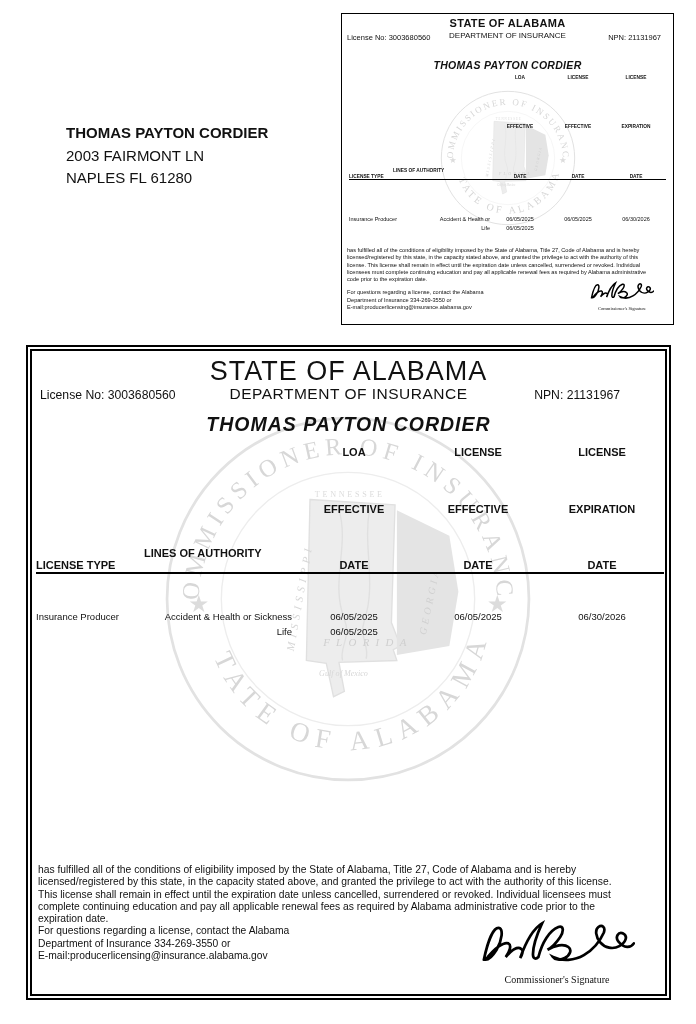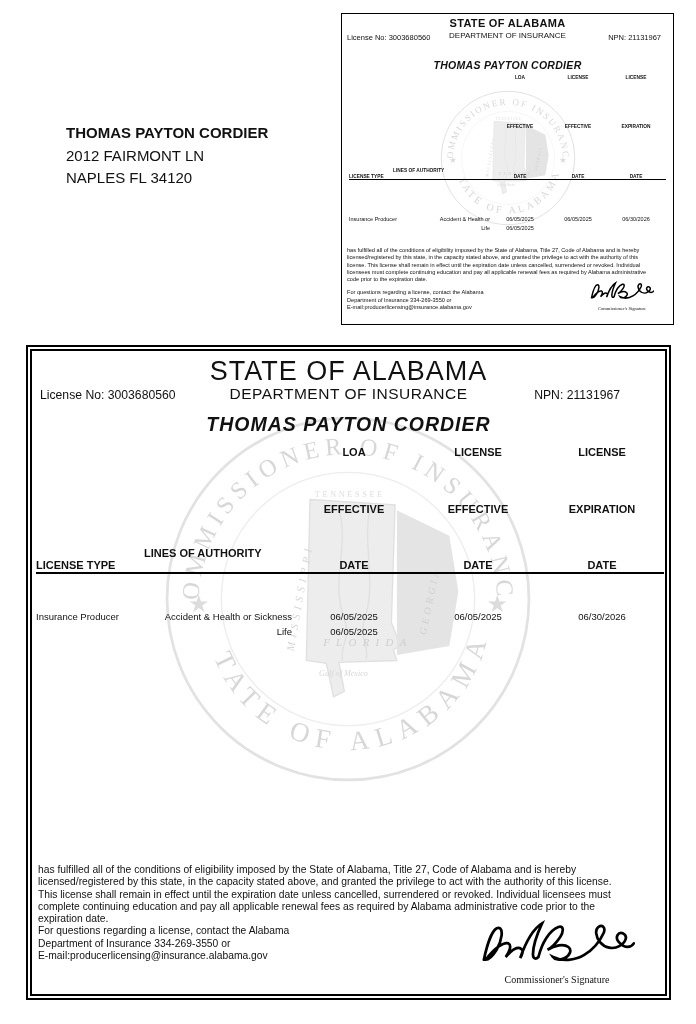"2012 FAIRMONT LN" div { text: 2012 -> 2003 }
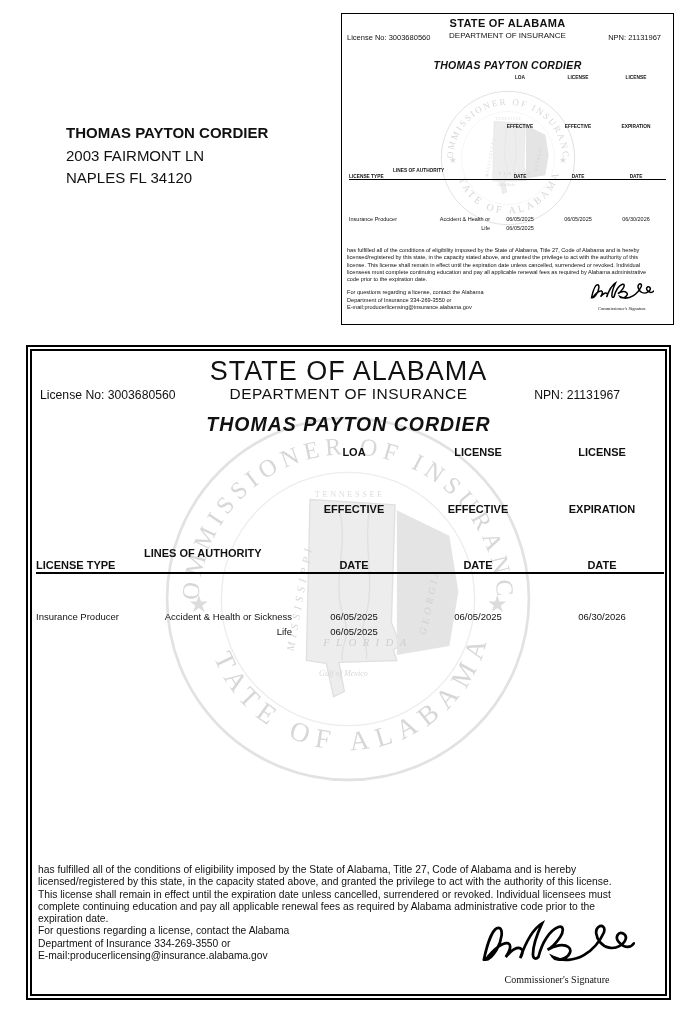"NAPLES FL 34120" div { text: 34120 -> 61280 }
